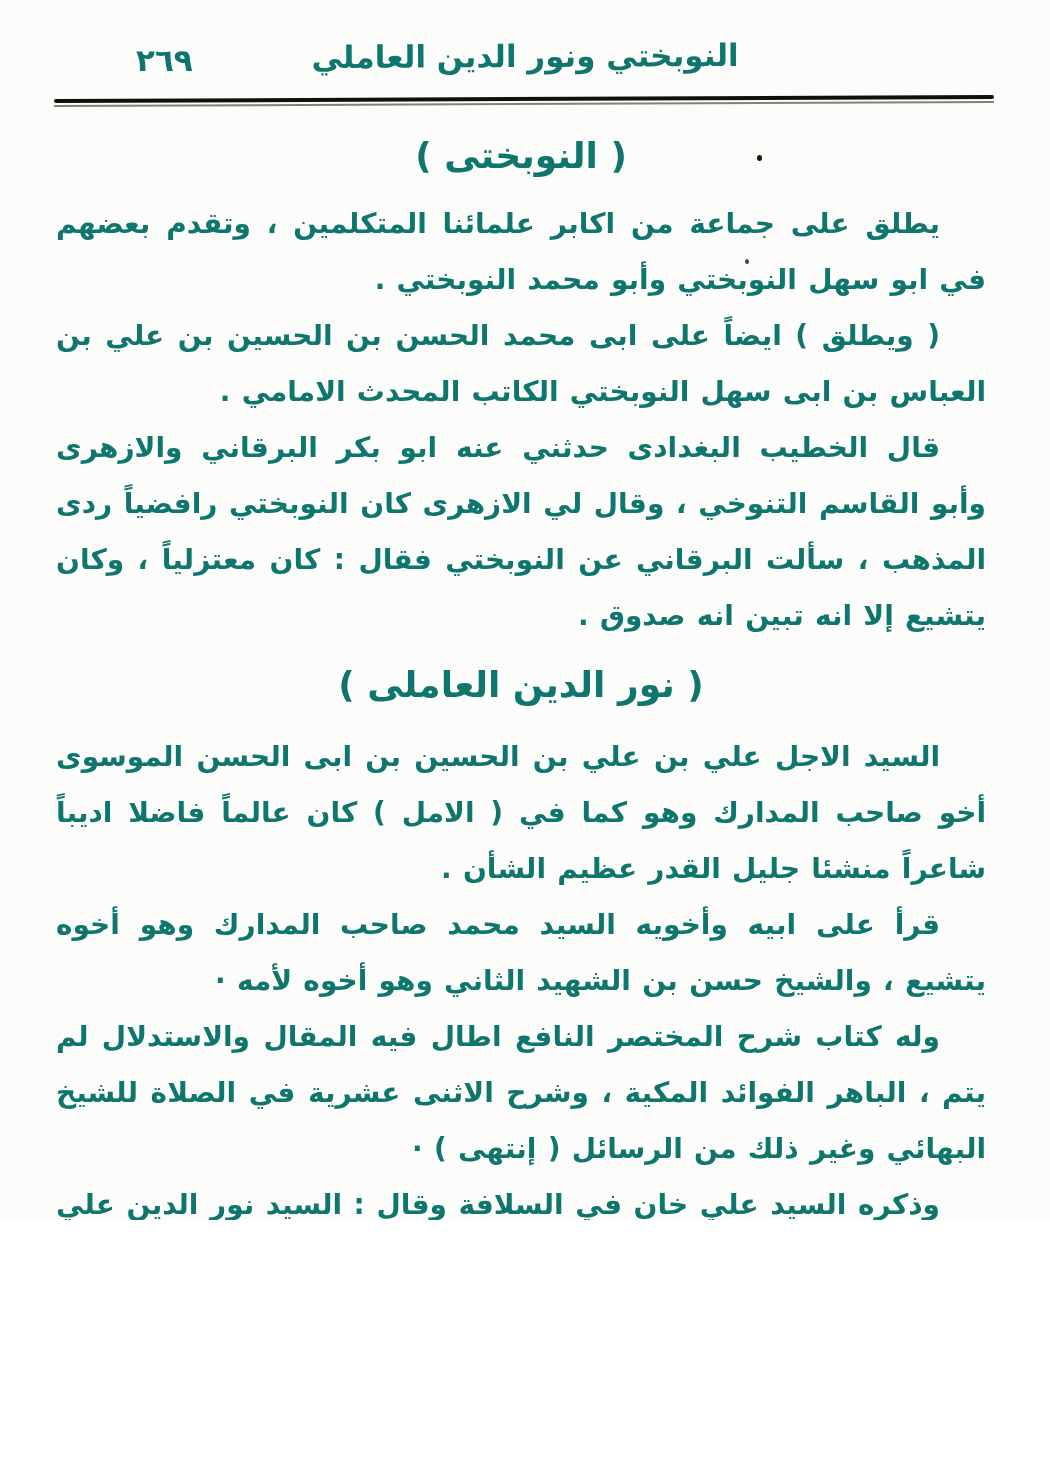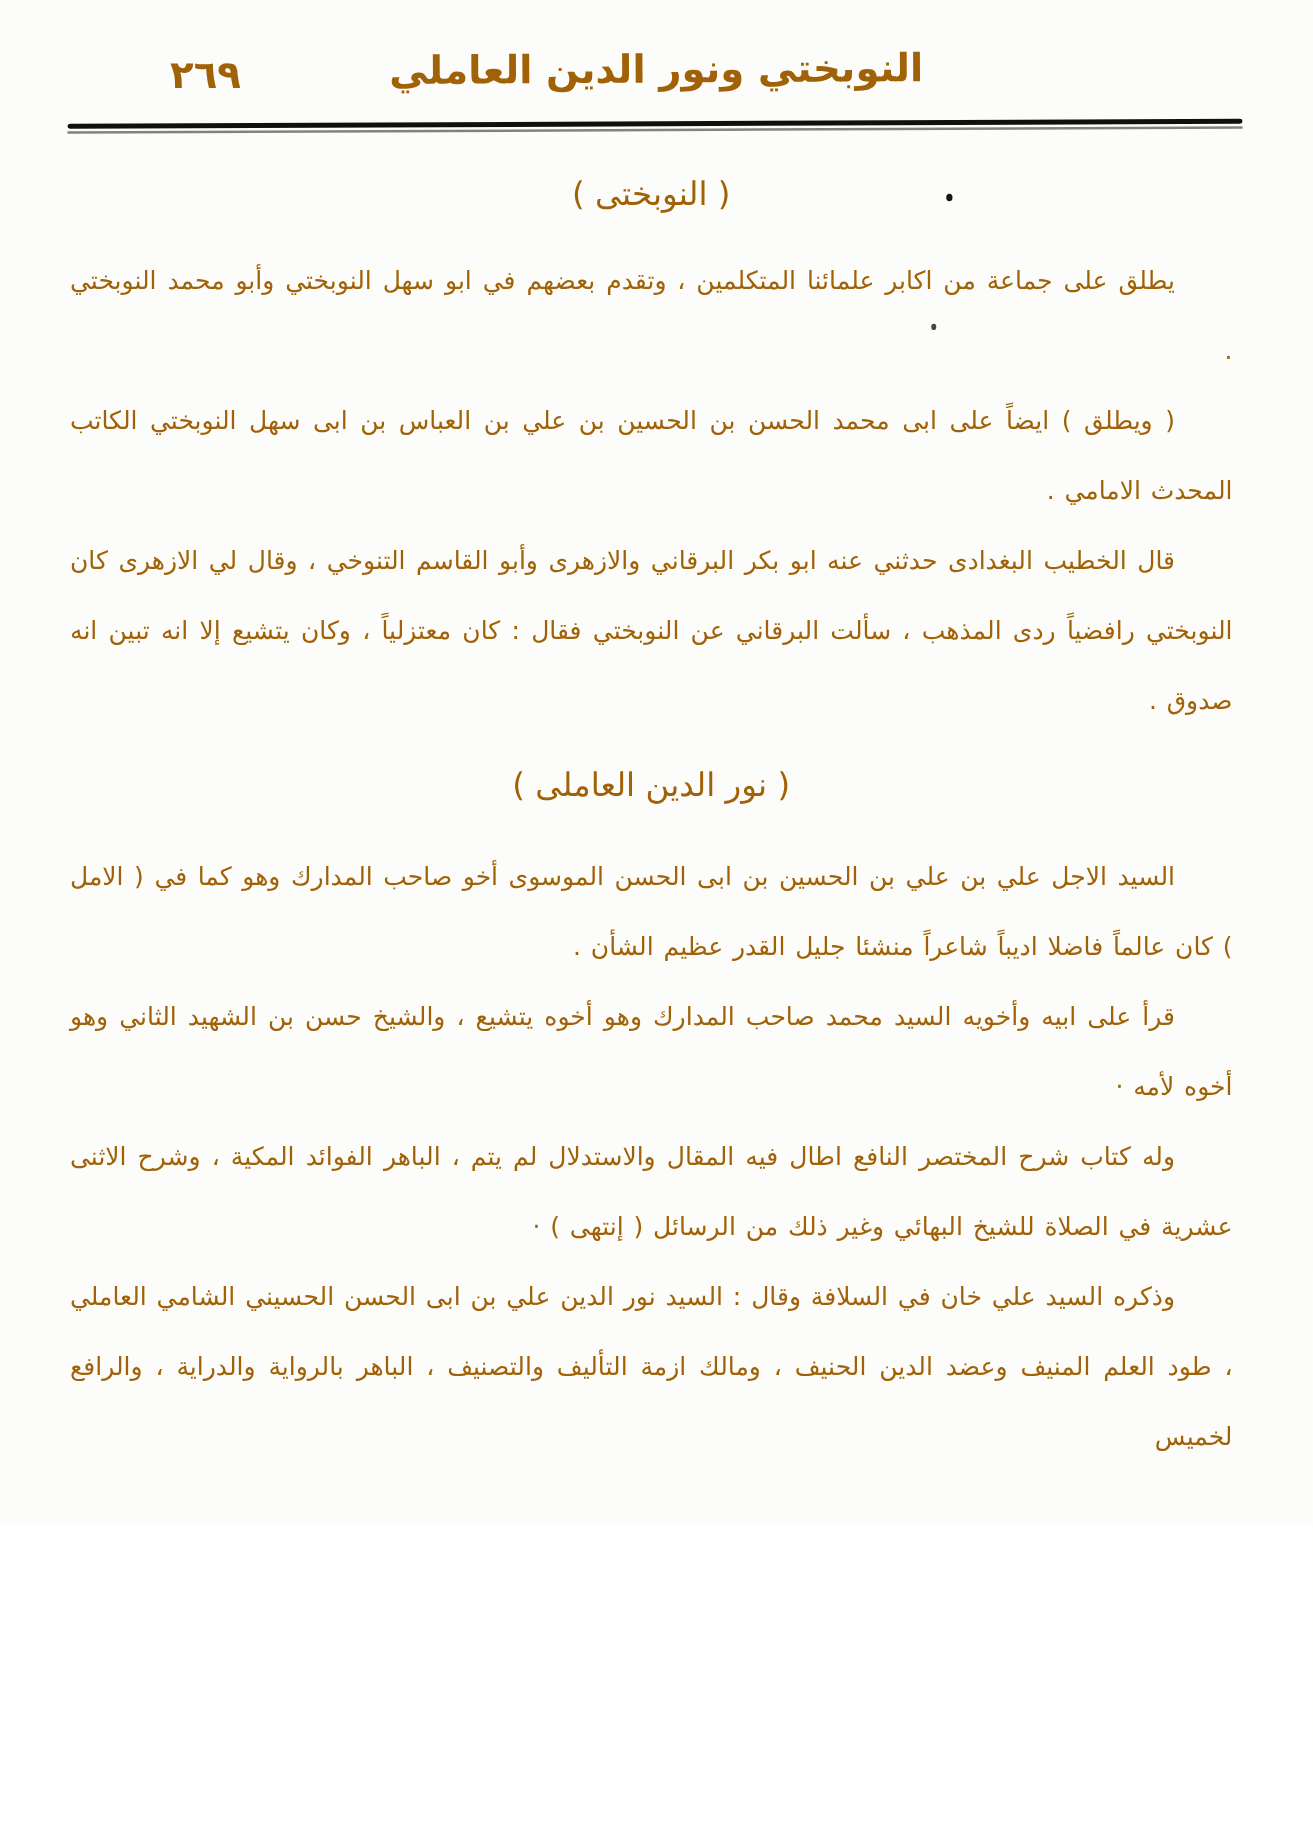"٢٦٩" .page { color: #a16207 -> #0f766e }
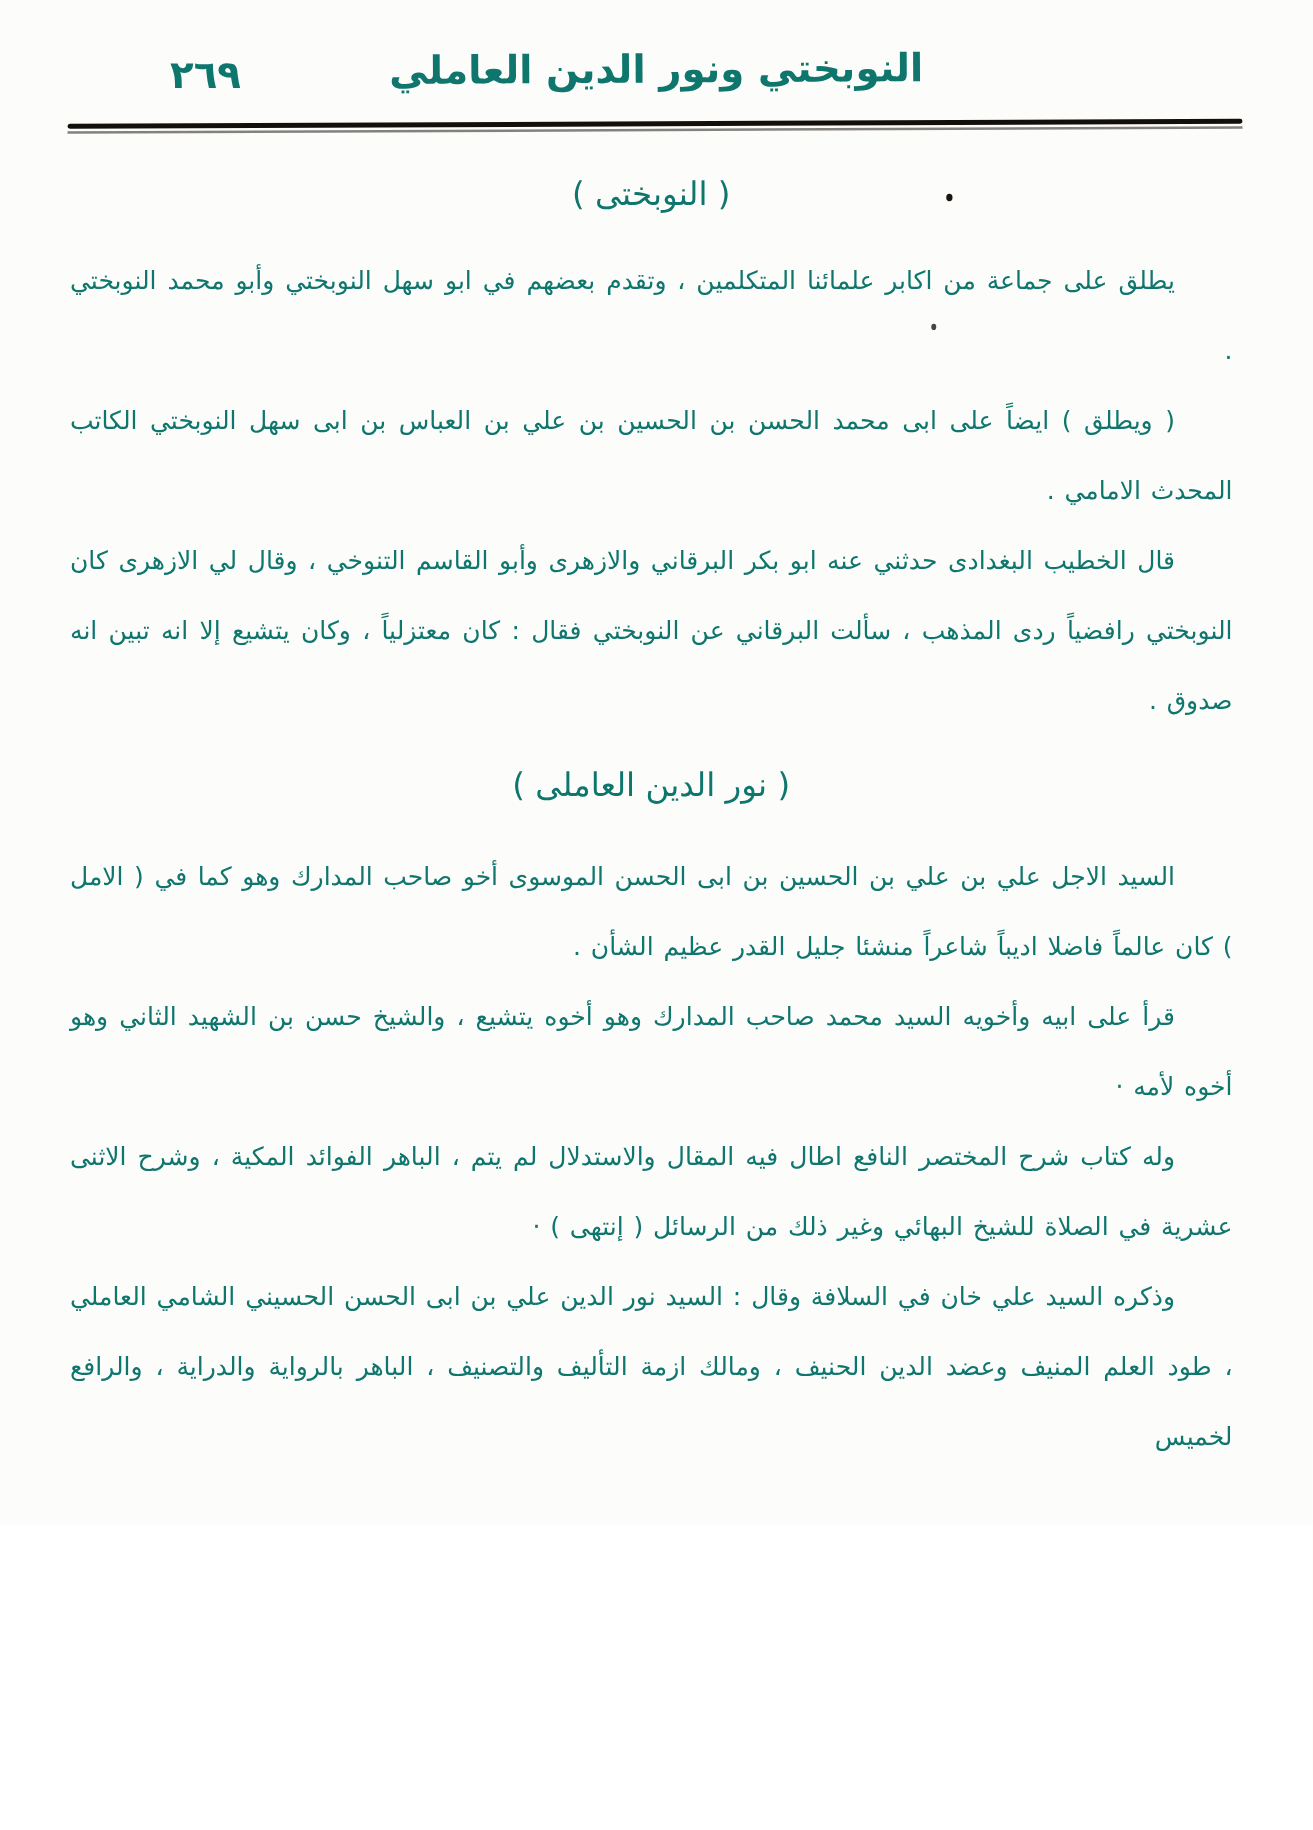"( النوبختى )" .section-heading { font-size: 26px -> 36px; font-weight: normal -> bold }
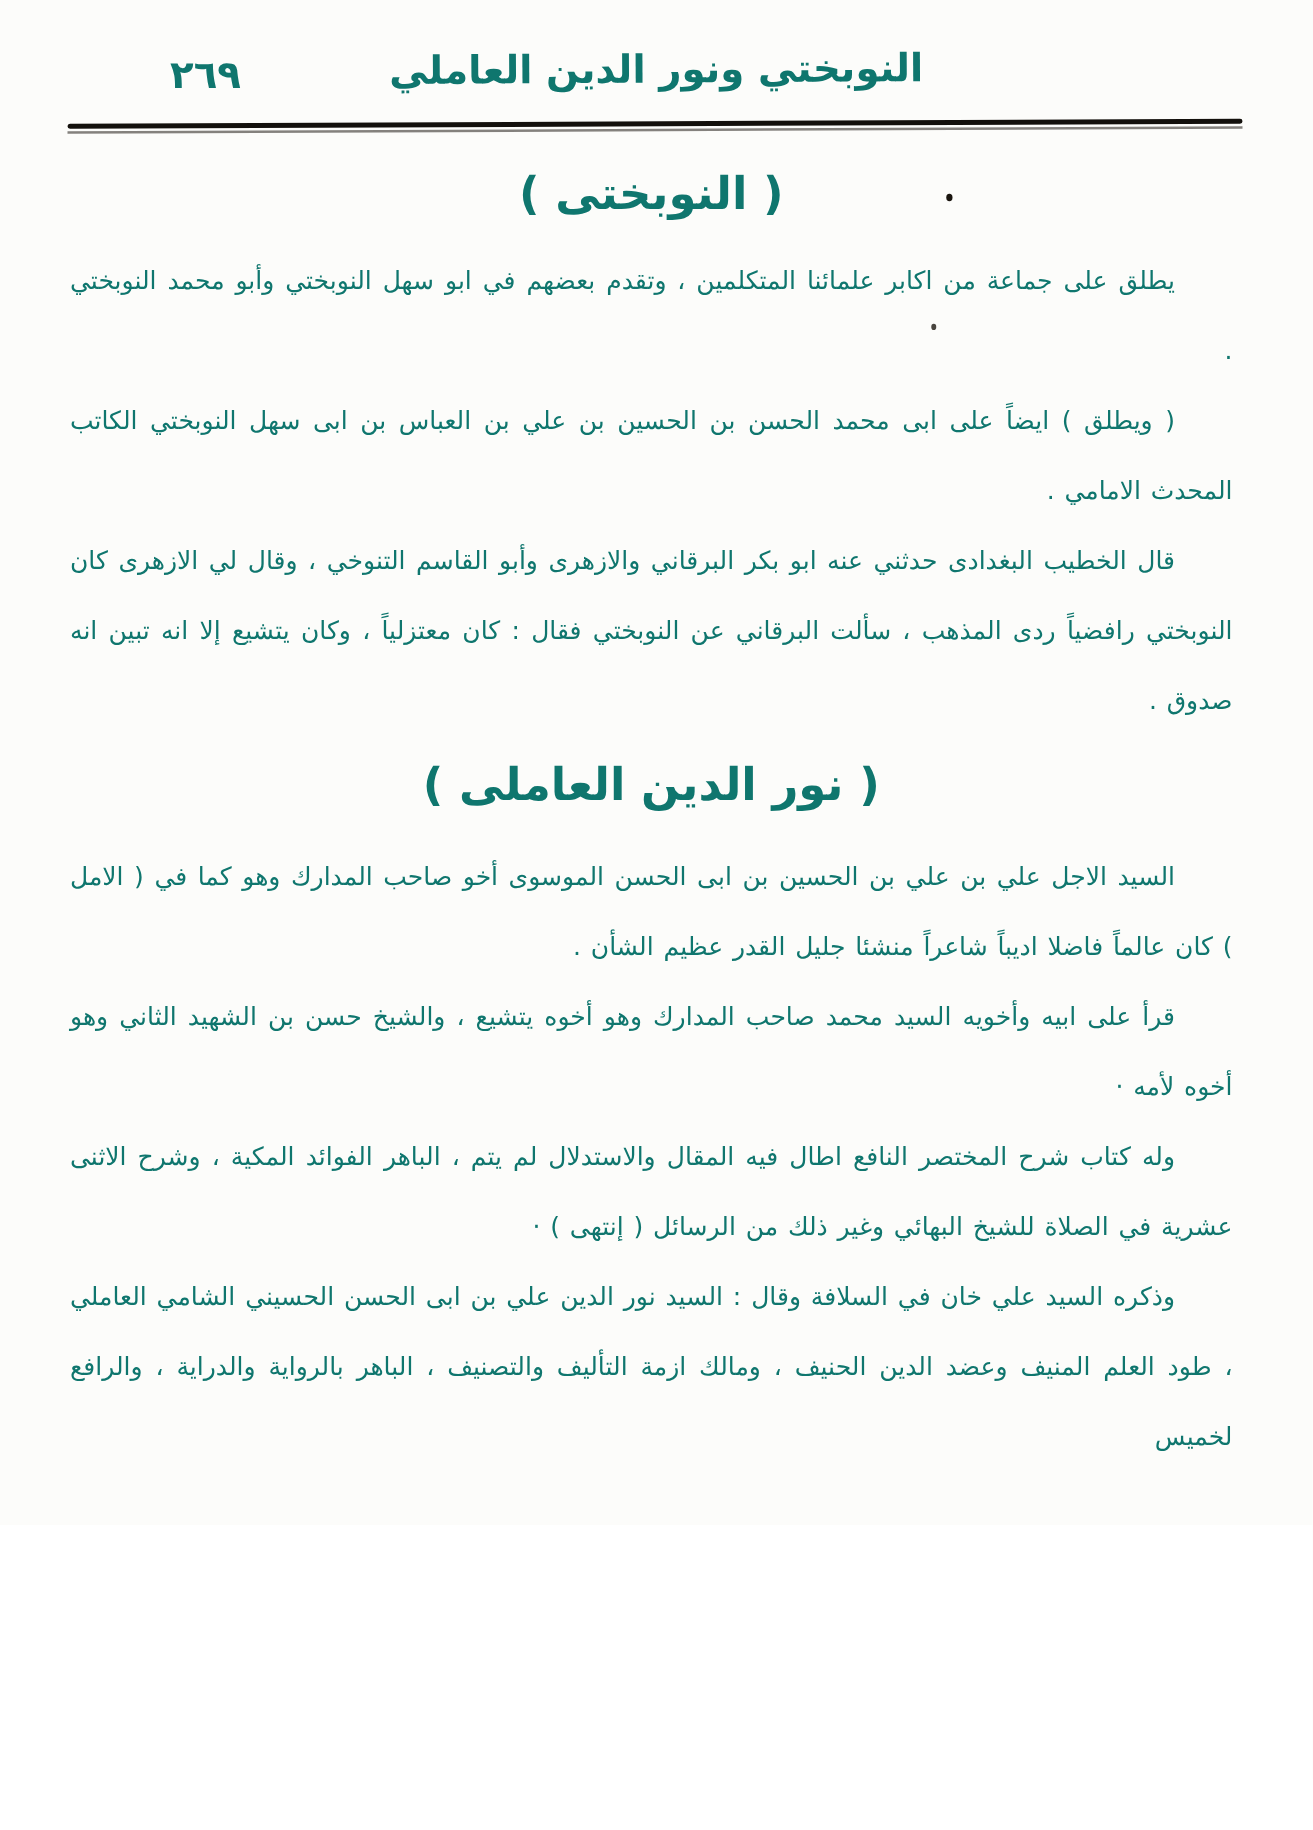"يطلق على جماعة من اكابر" p.body-par { font-size: 20px -> 28px; font-weight: normal -> bold }
